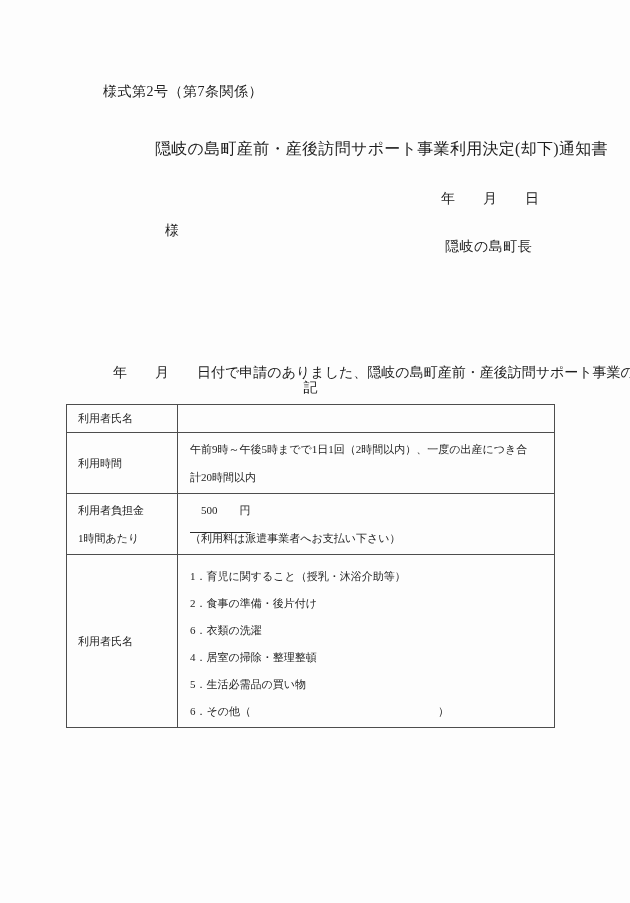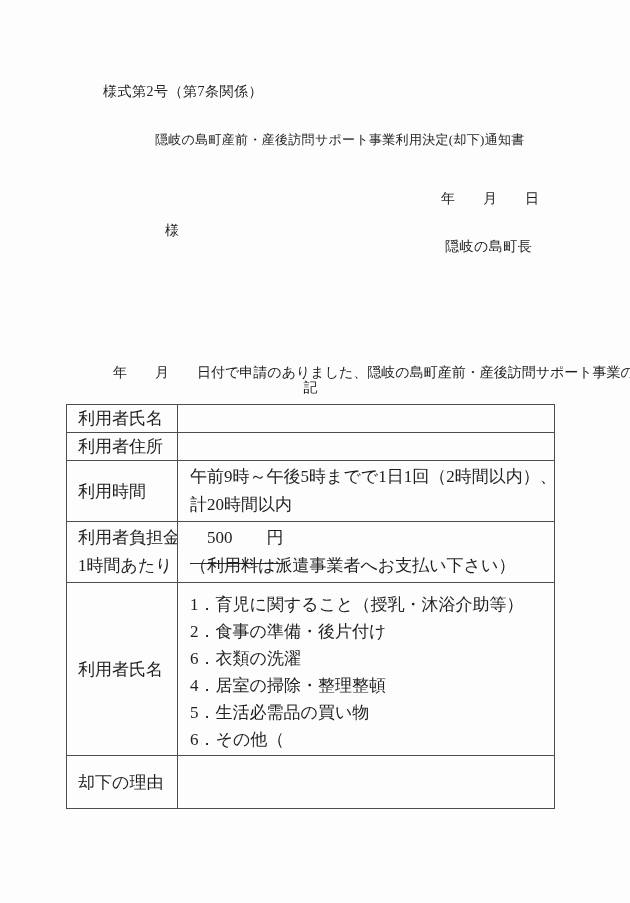"隠岐の島町産前・産後訪問サポート事業利用決定(却下)通知書" .doc-title { font-size: 13px -> 16px; top: 131px -> 139px }
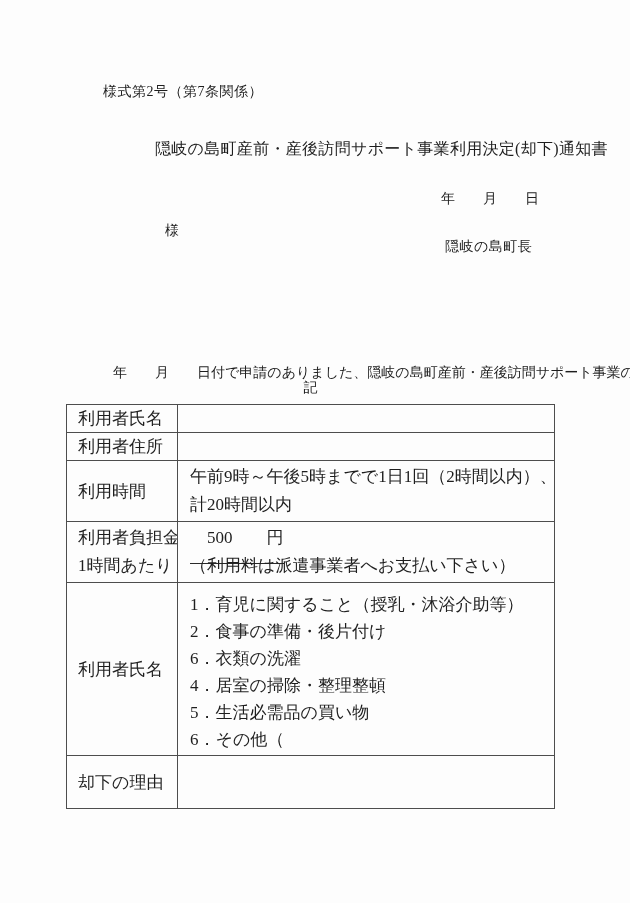"利用者氏名" table.form { font-size: 17px -> 11px }
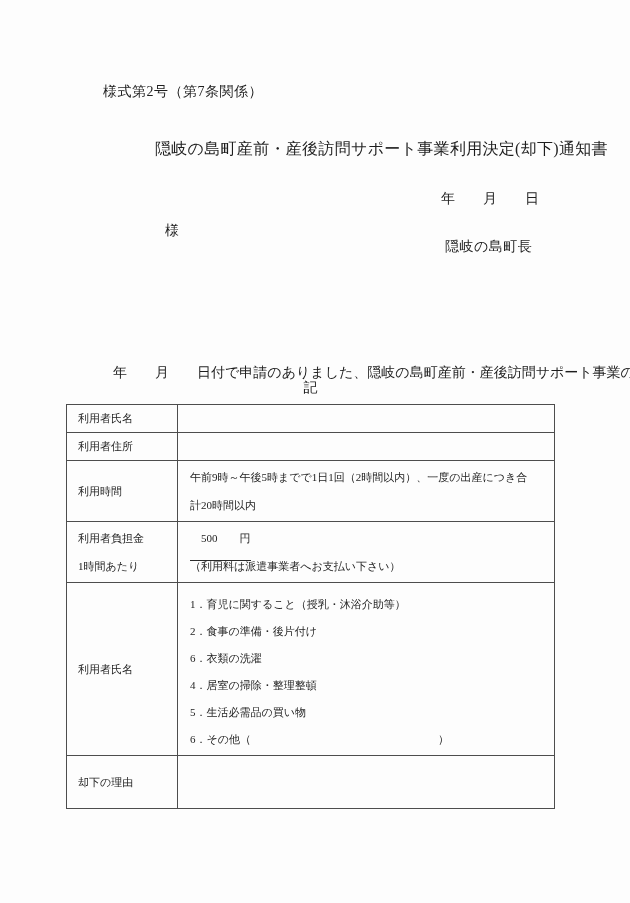"利用者住所" tr.r-small { html: <tr> <td>利用者住所</td> <td></td> </tr> -> none }
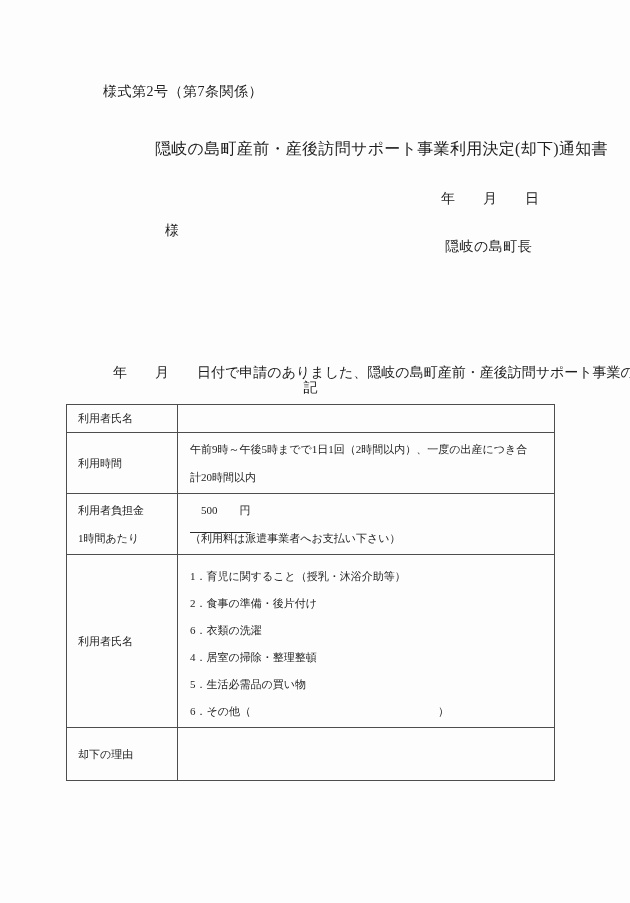"却下の理由" tr.r-last { html: <tr> <td>却下の理由</td> <td></td> </tr> -> none }
